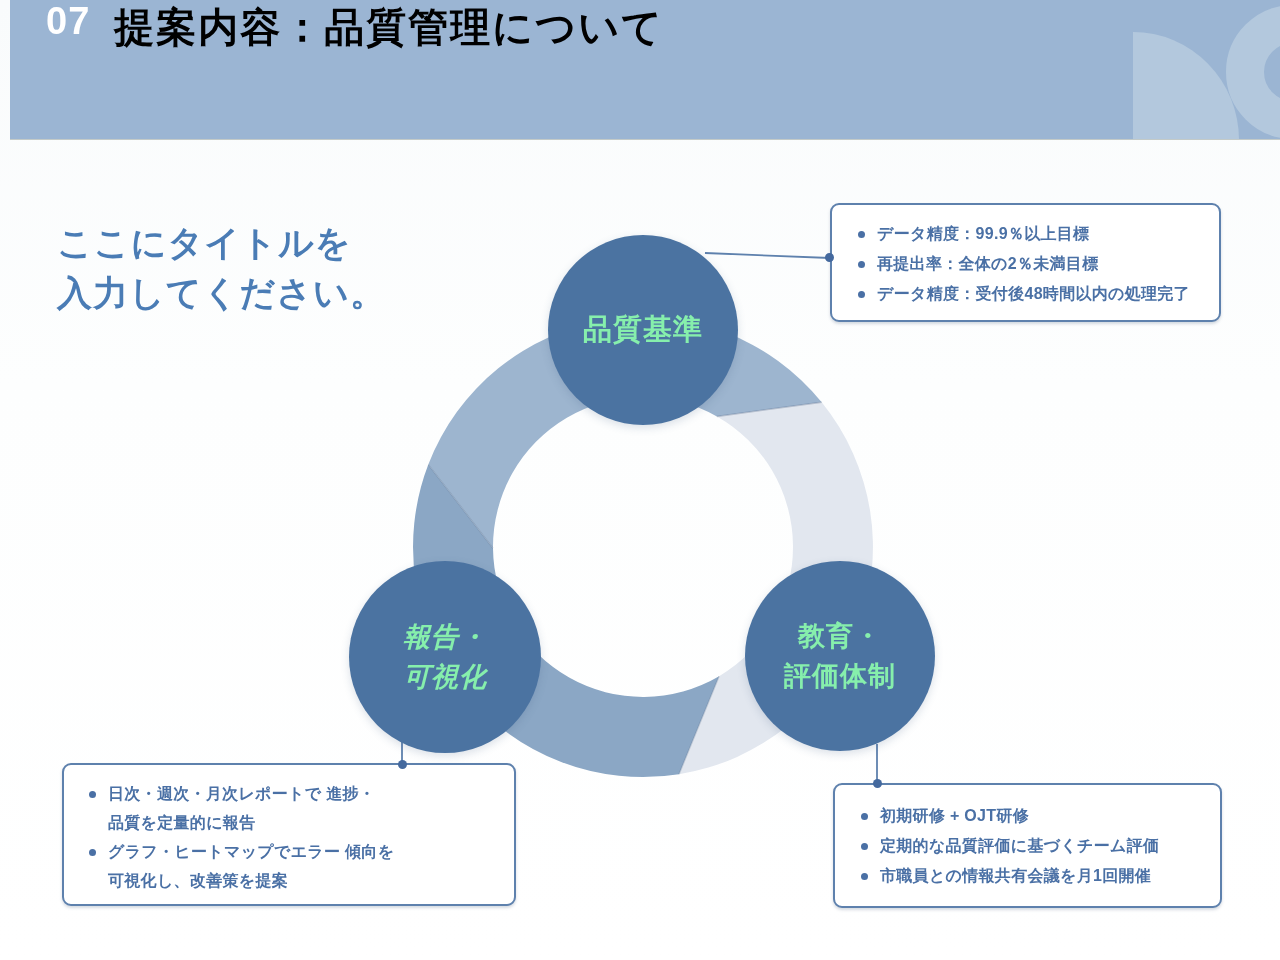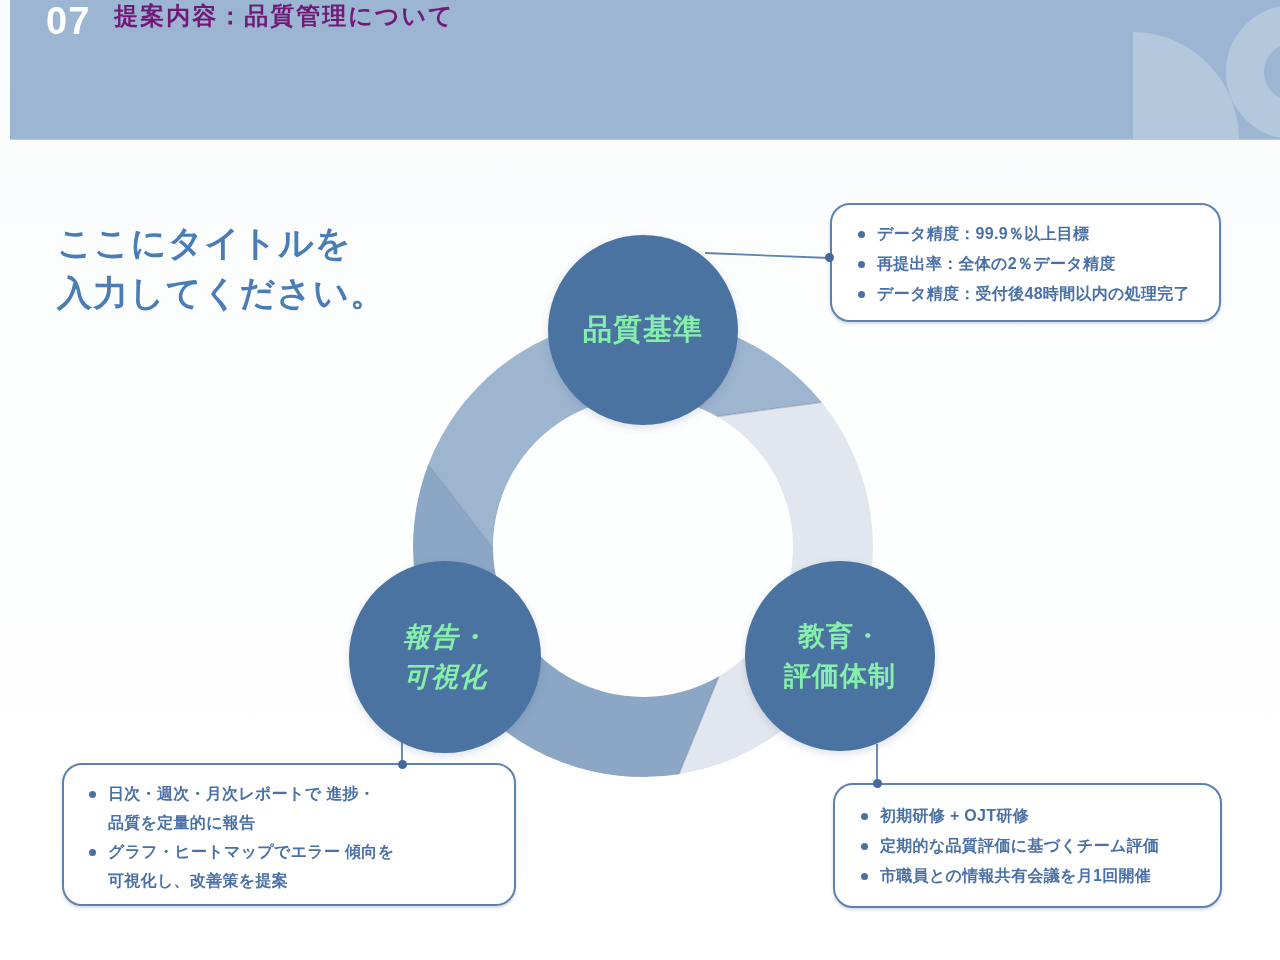"提案内容：品質管理について" .header-title { color: #701a75 -> #000000; font-size: 24px -> 40px }
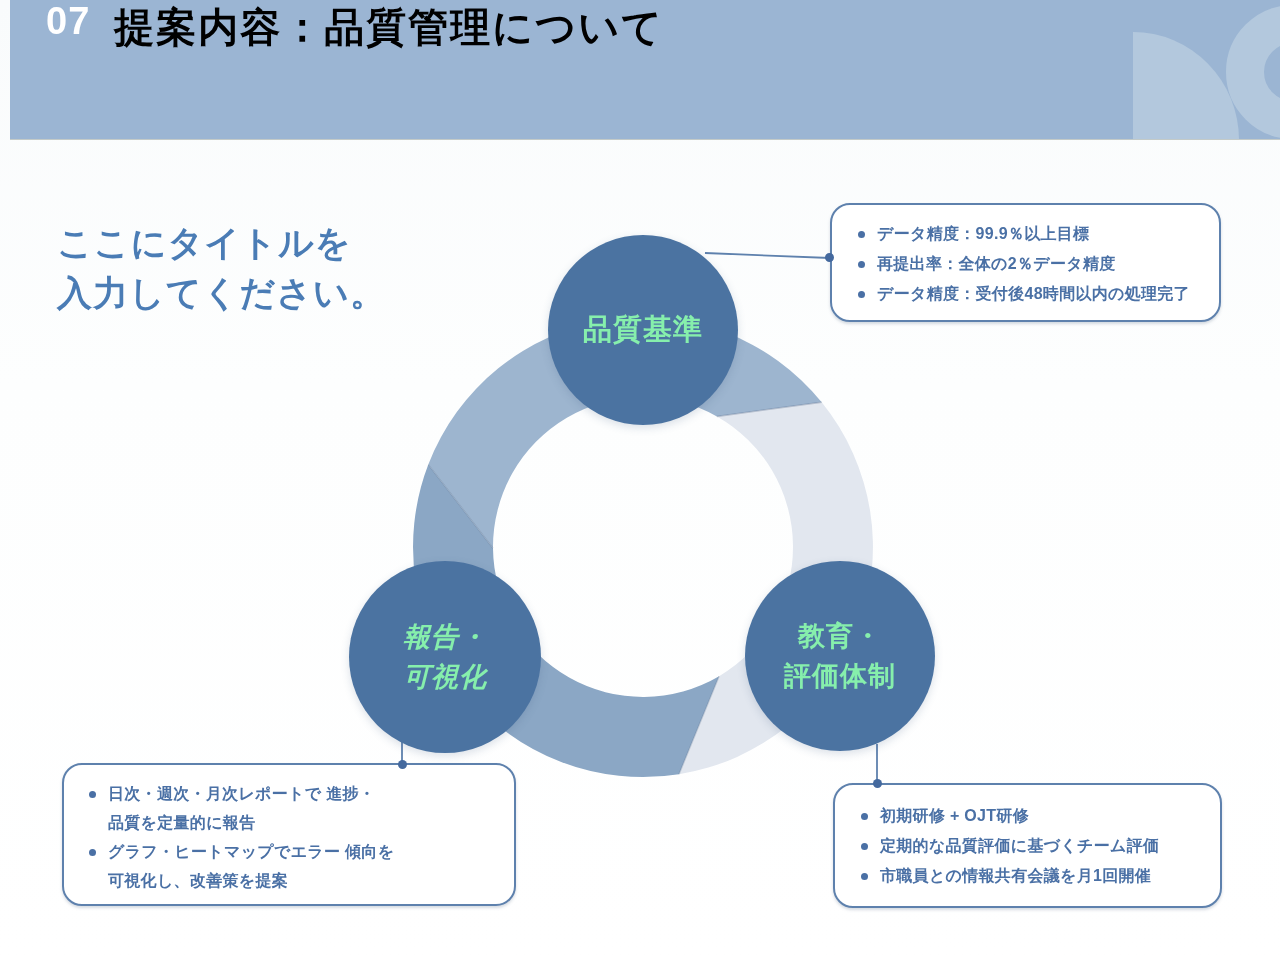"データ精度：99.9％以上目標" .callout { border-radius: 20px -> 9px }
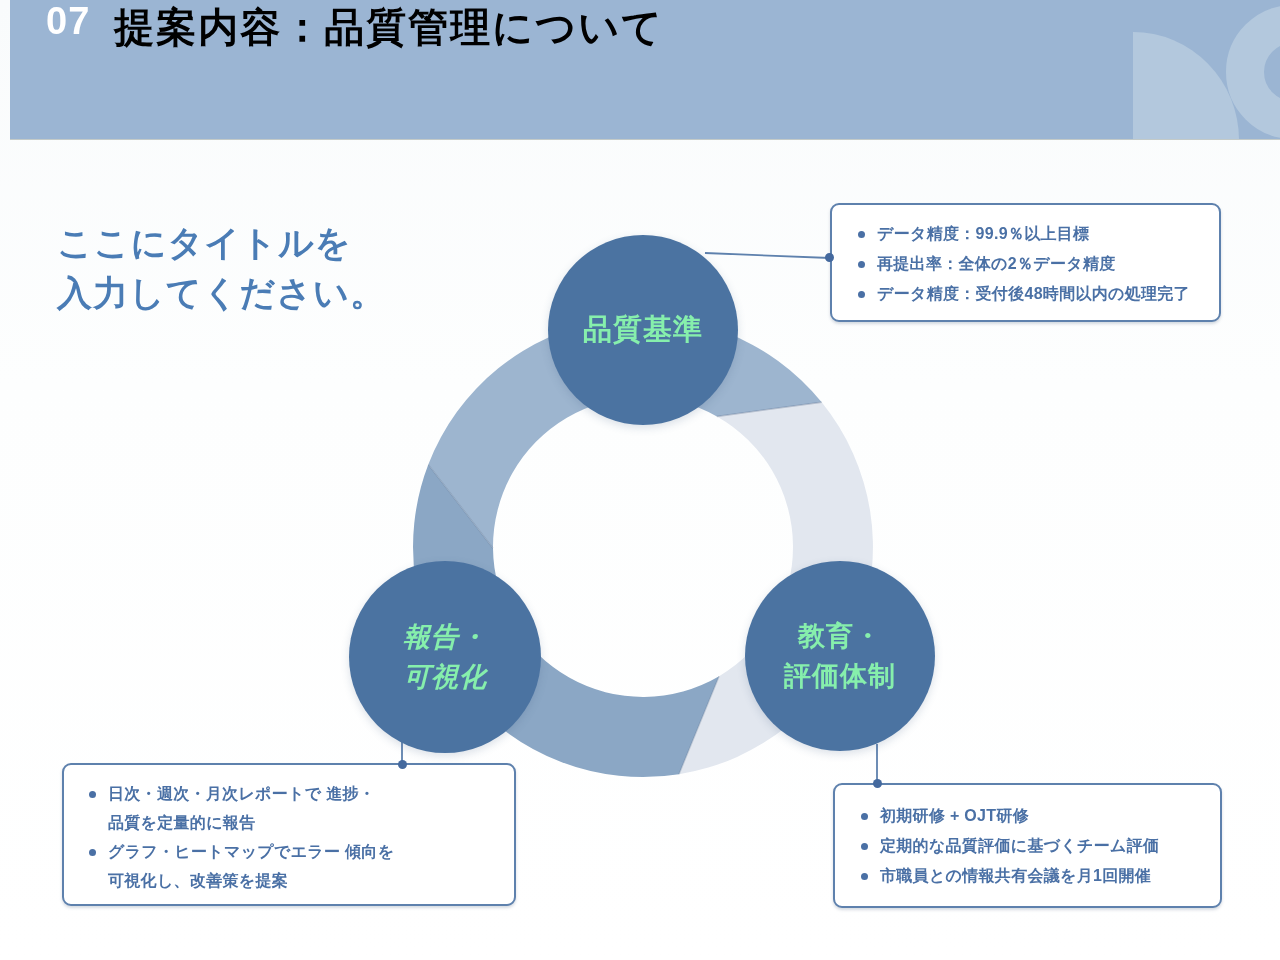"再提出率：全体の2％データ精度" li { text: データ精度 -> 未満目標 }
